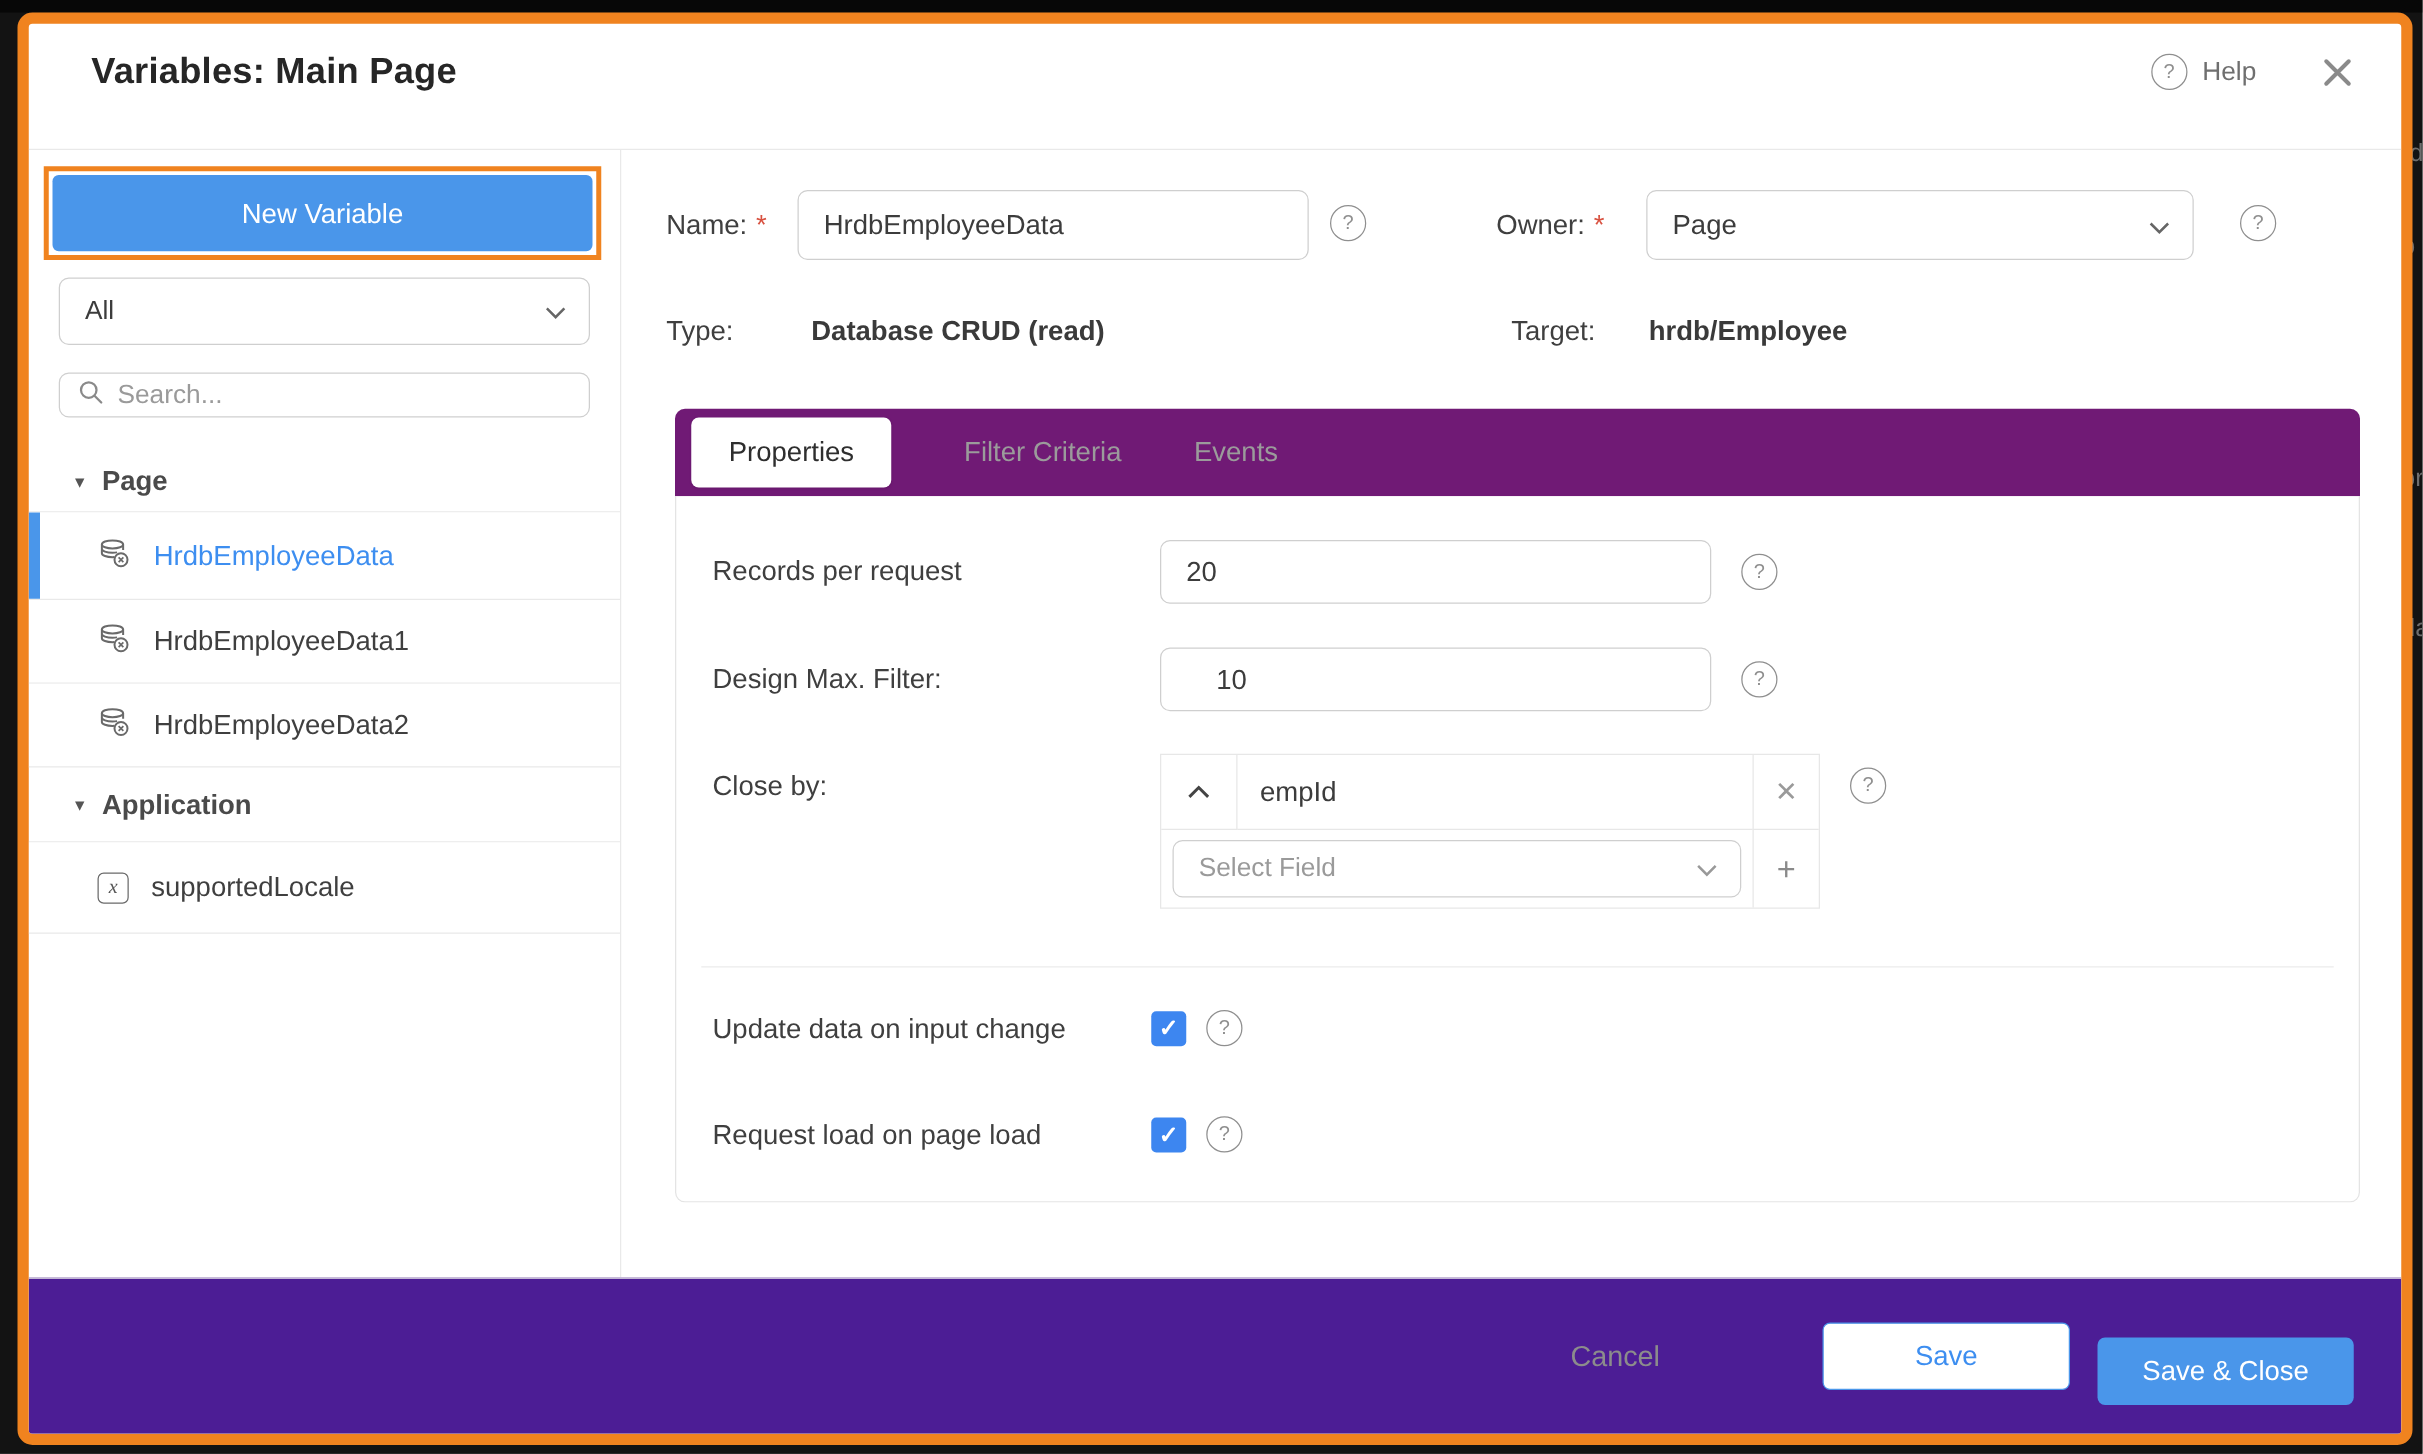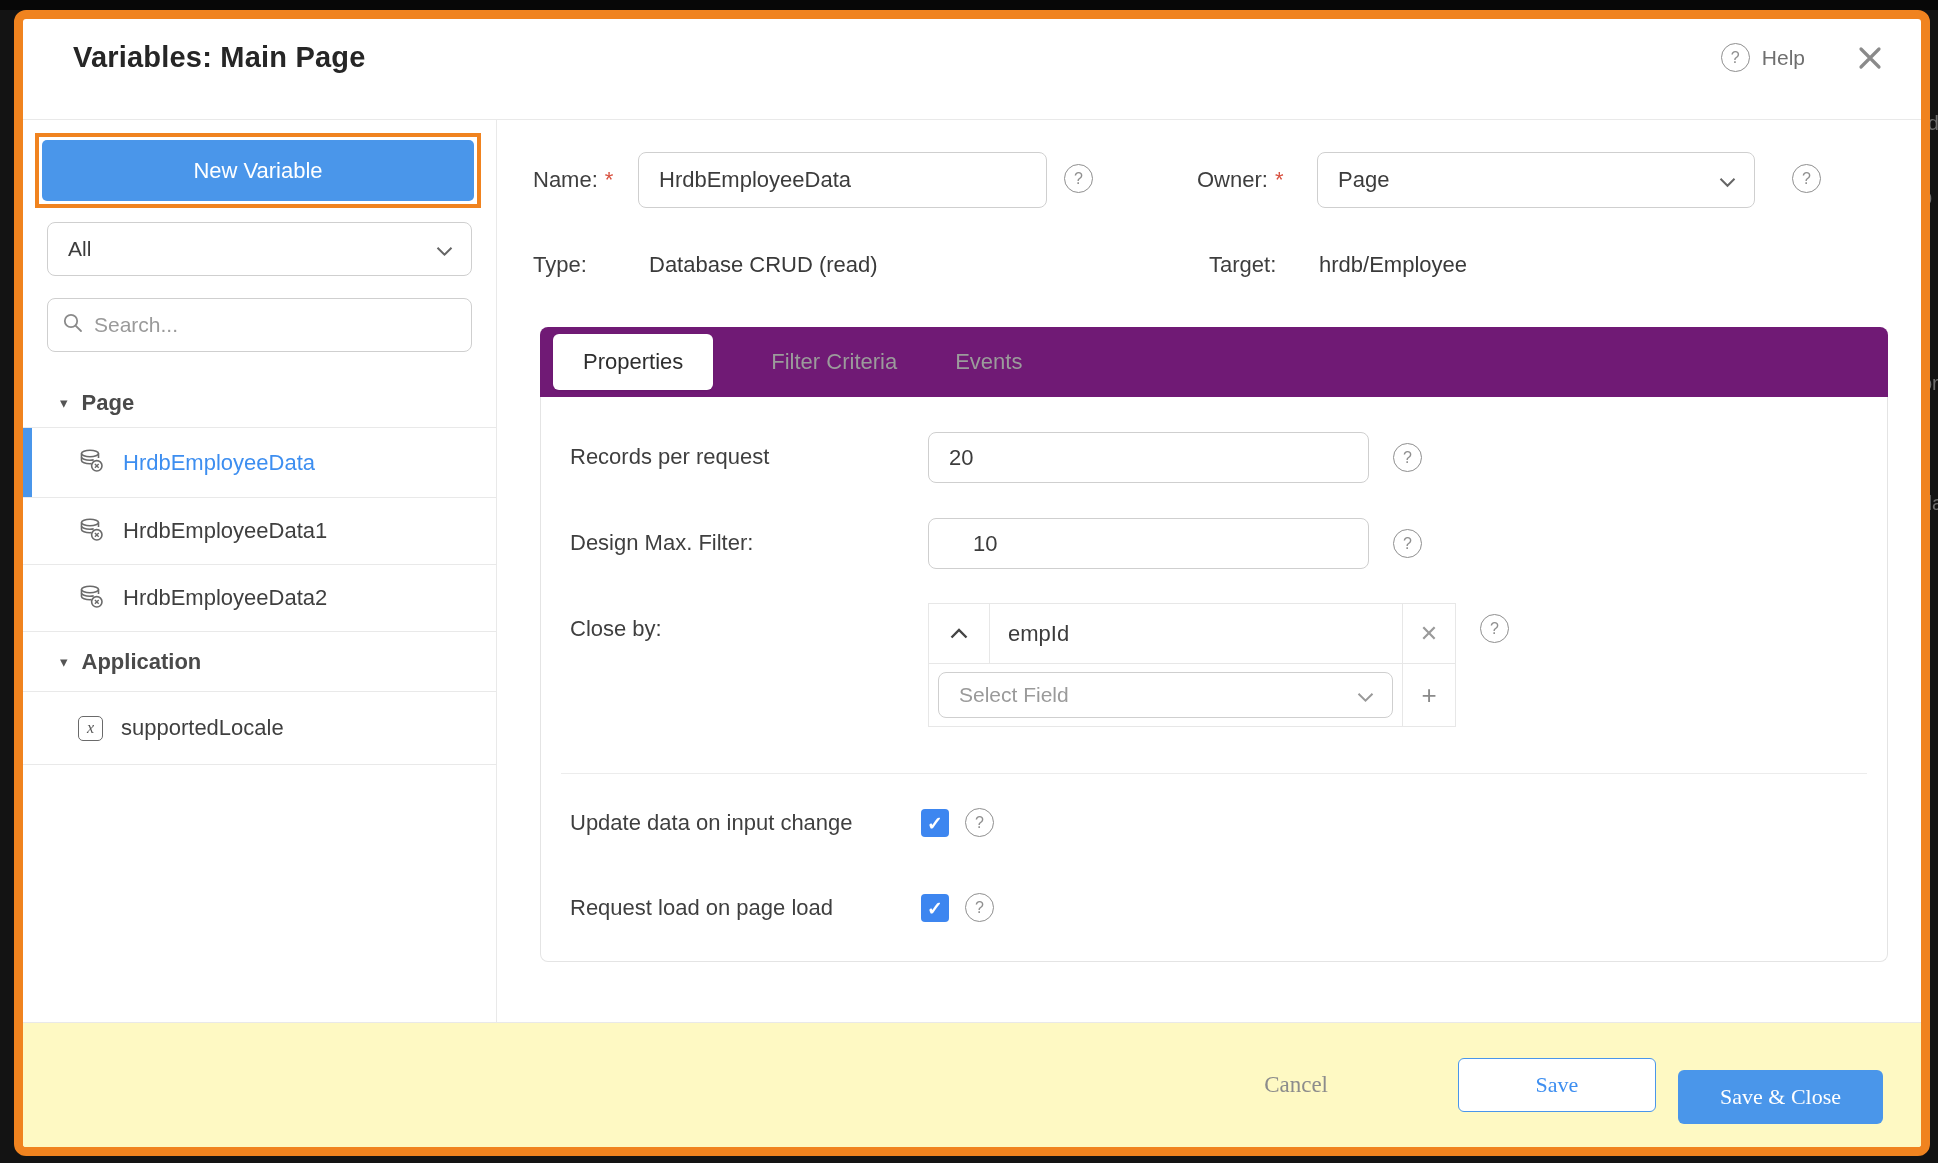"Database CRUD (read)" .fvalue-bold { font-weight: 400 -> 700 }
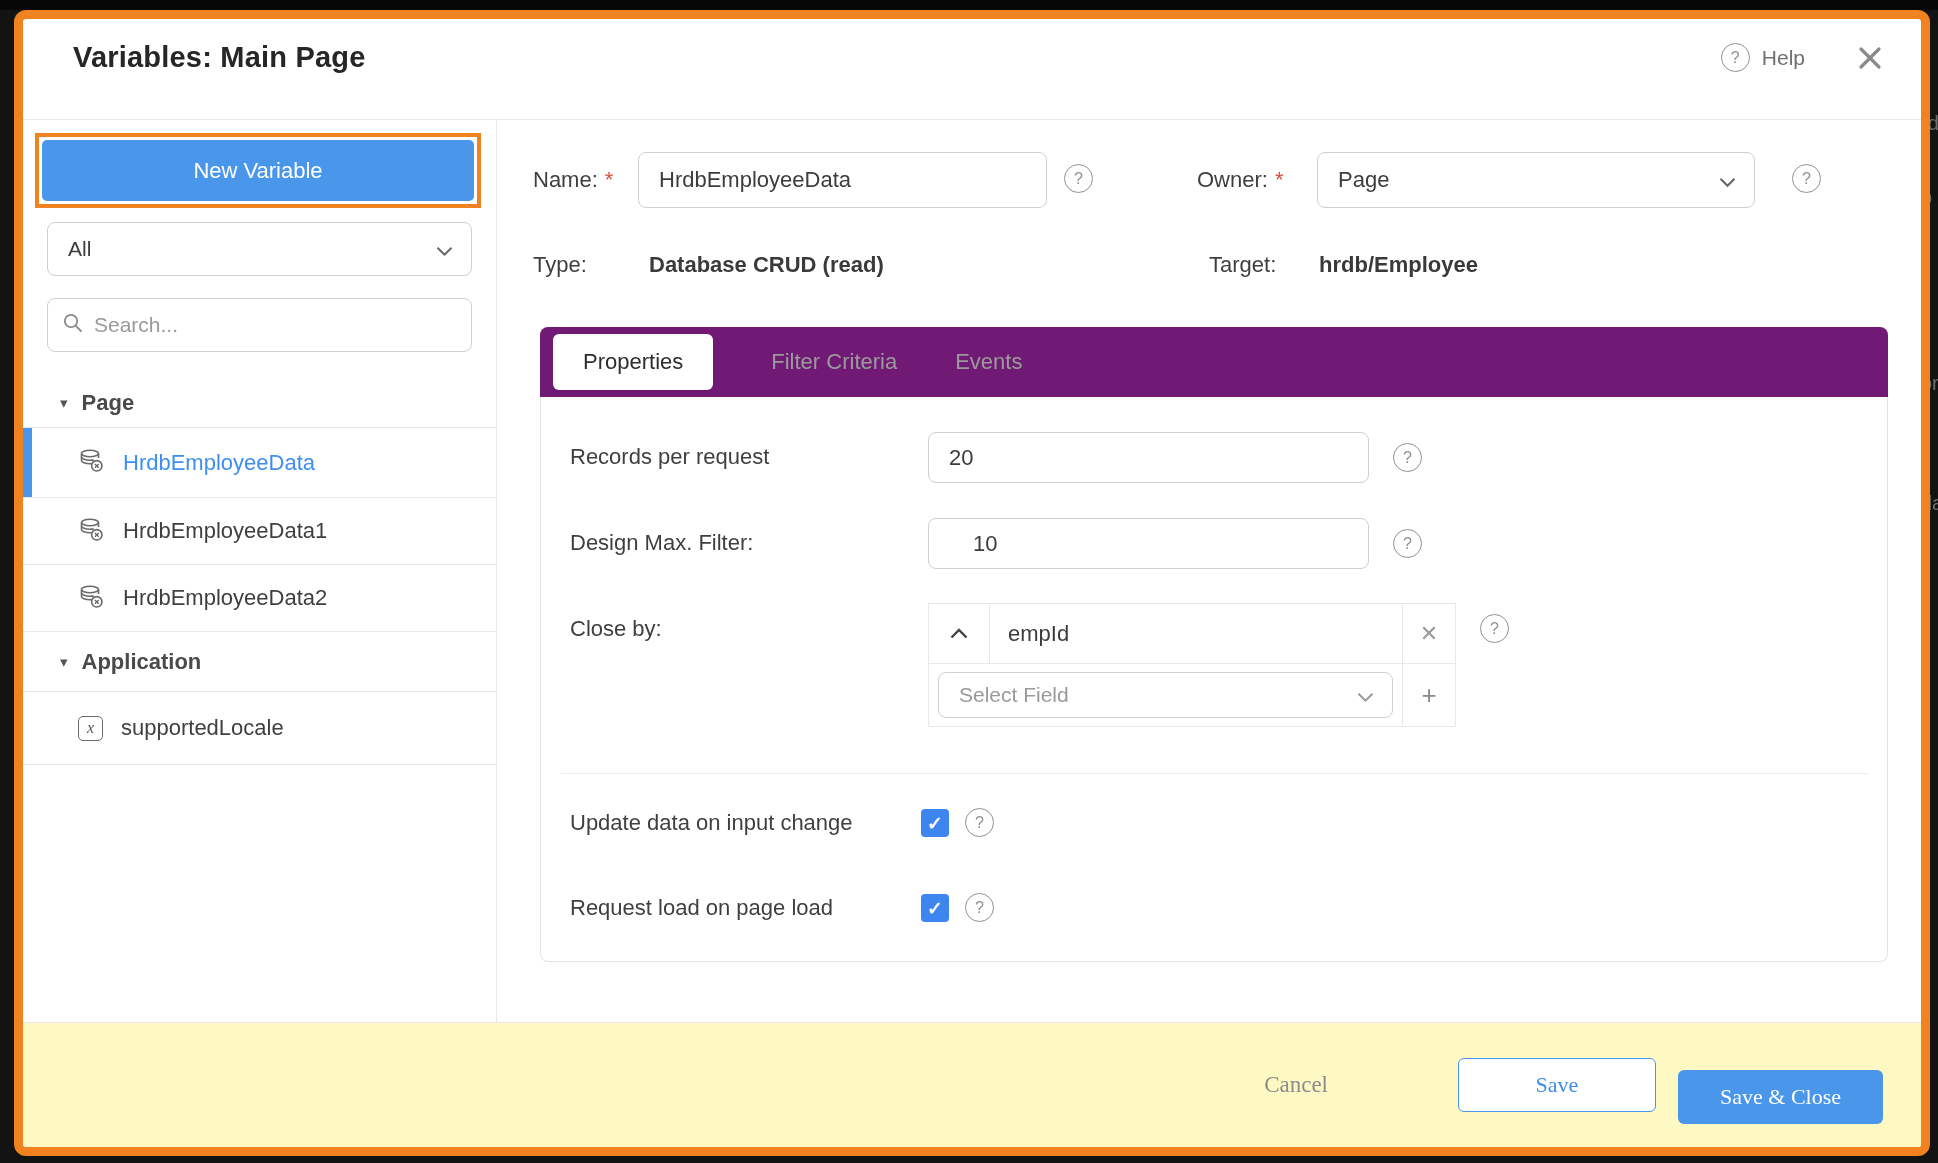"Search..." .sb-search { height: 54px -> 36px }
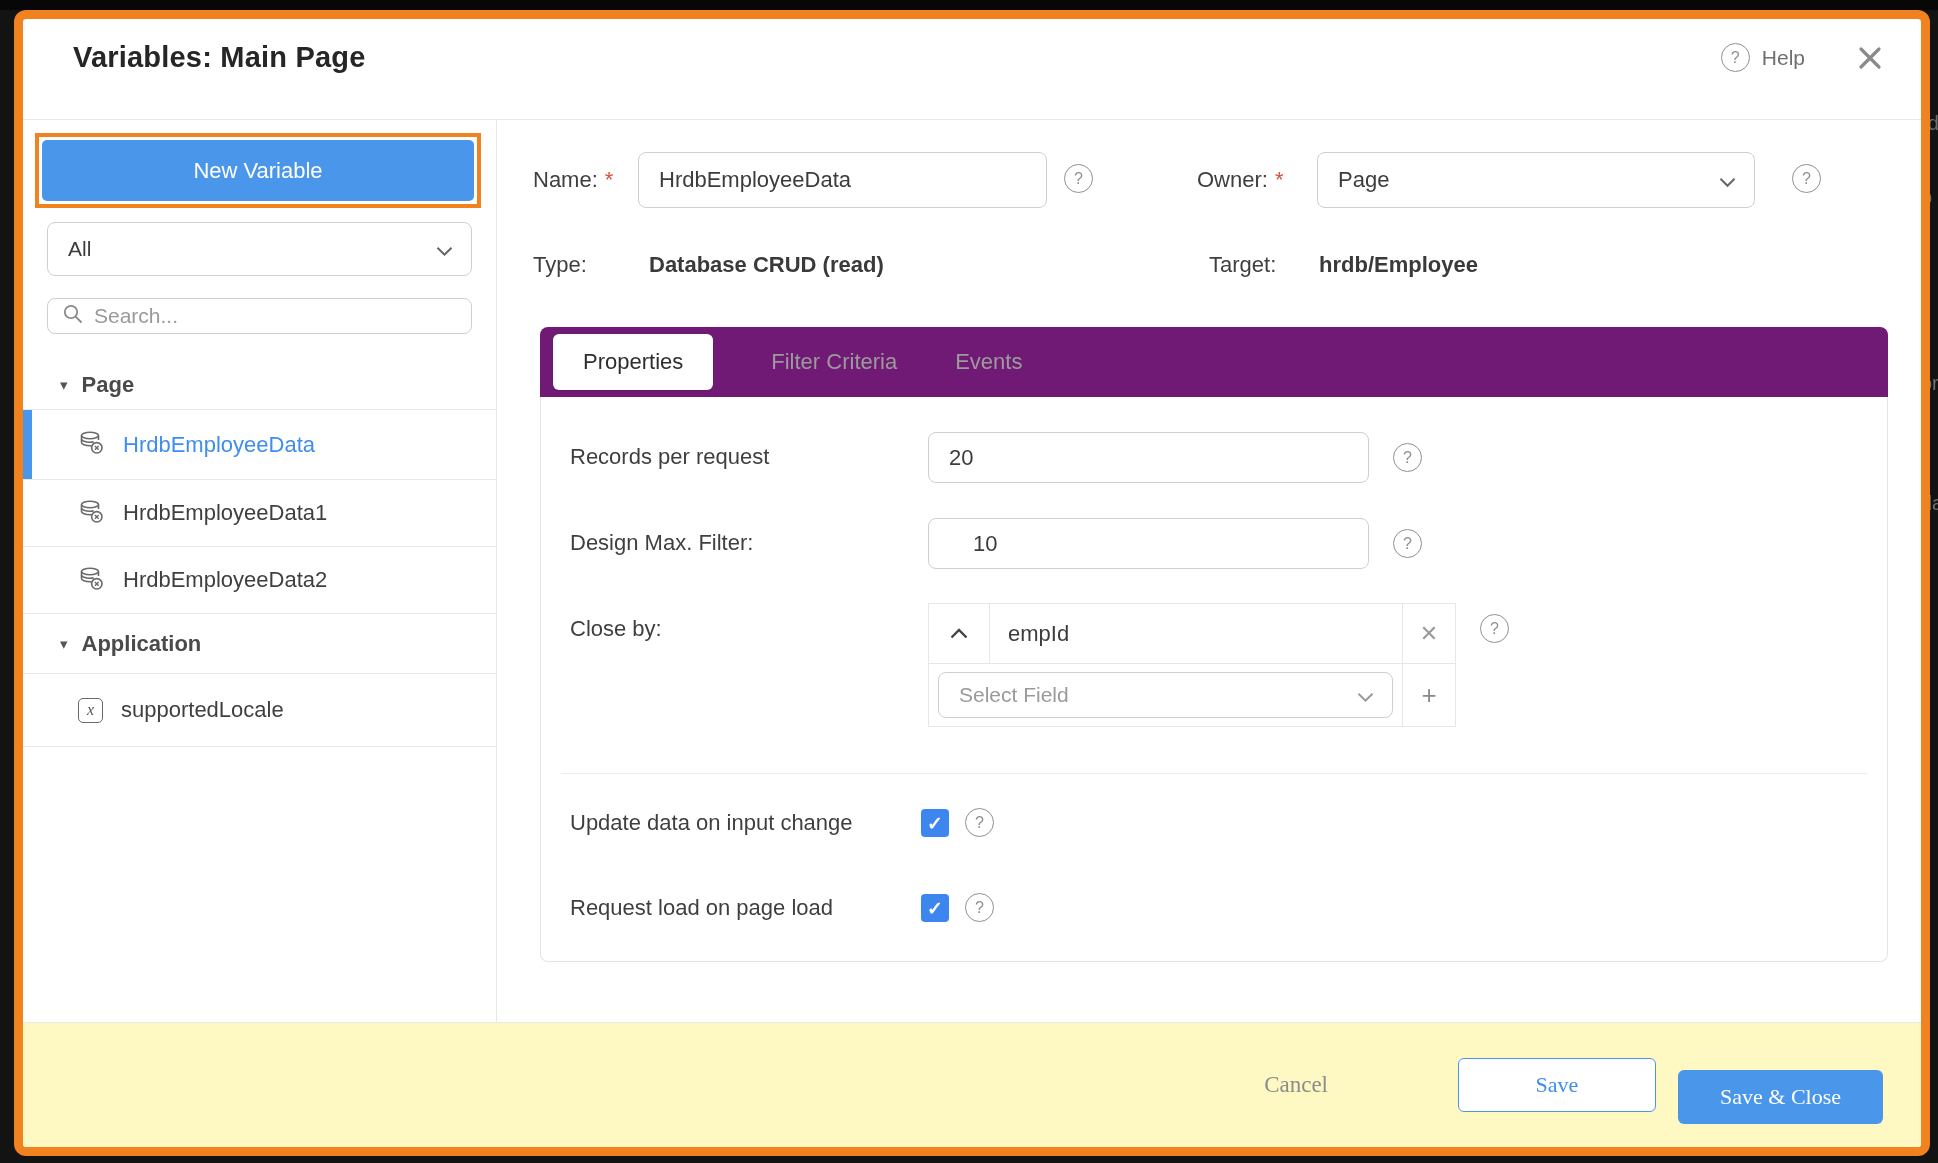"Cancel" .modal-footer { background: #fef9c3 -> #4c1d95; font-family: Liberation Serif, serif -> none }
